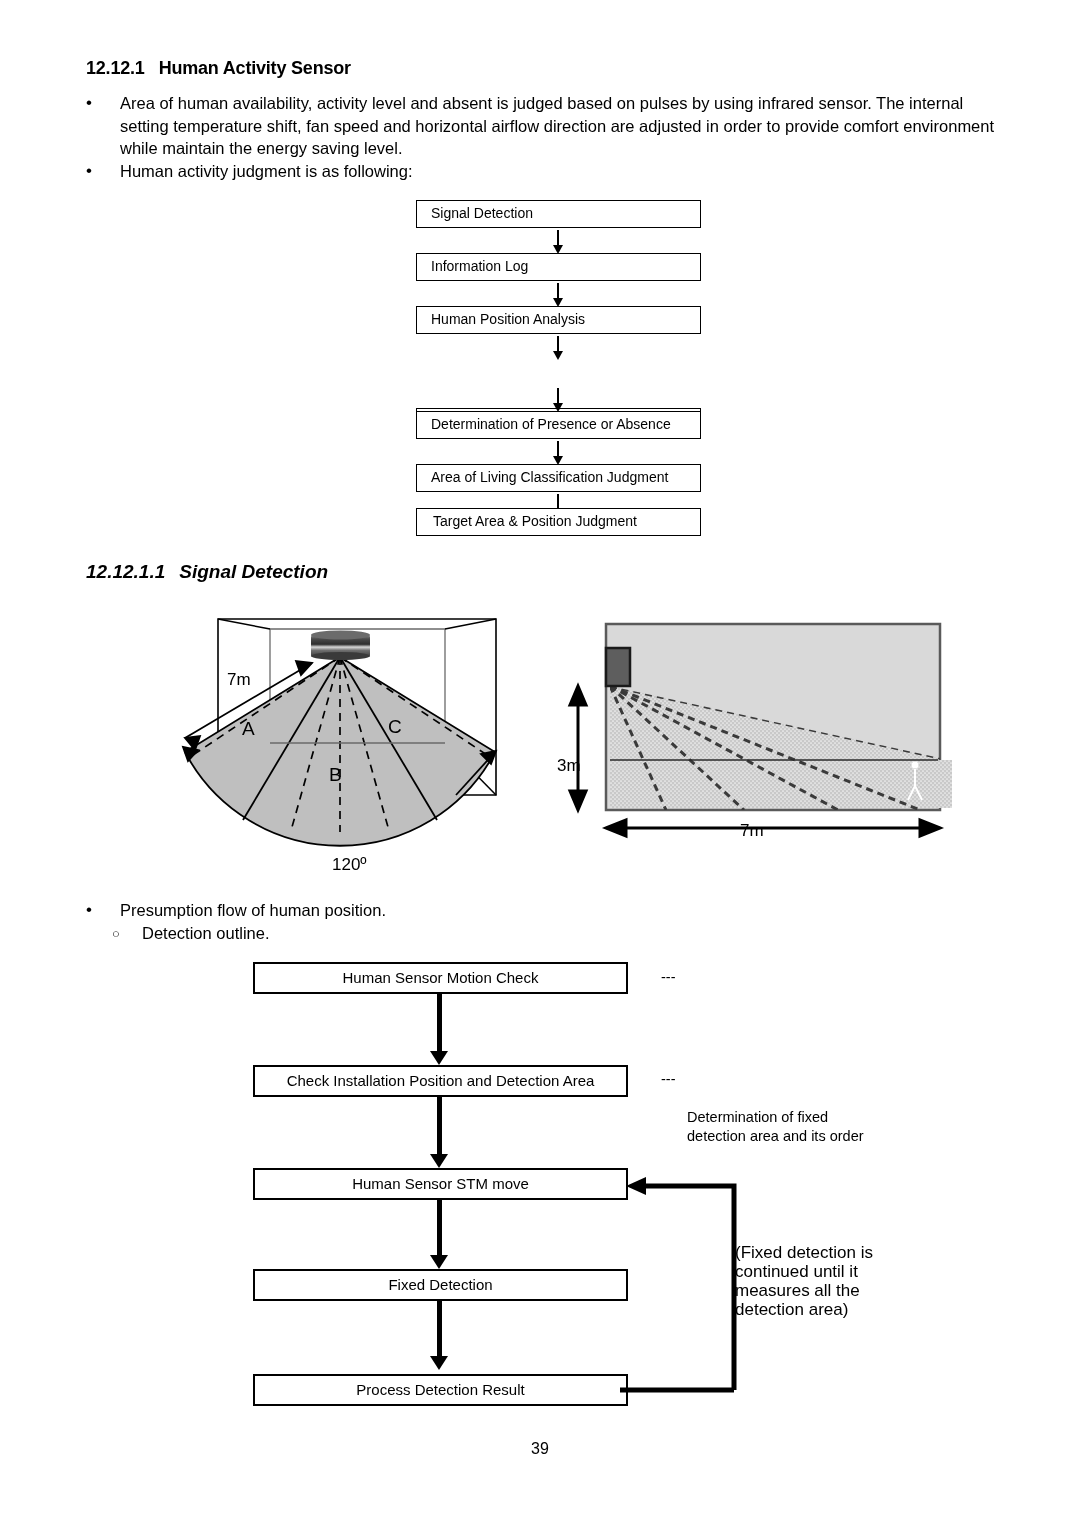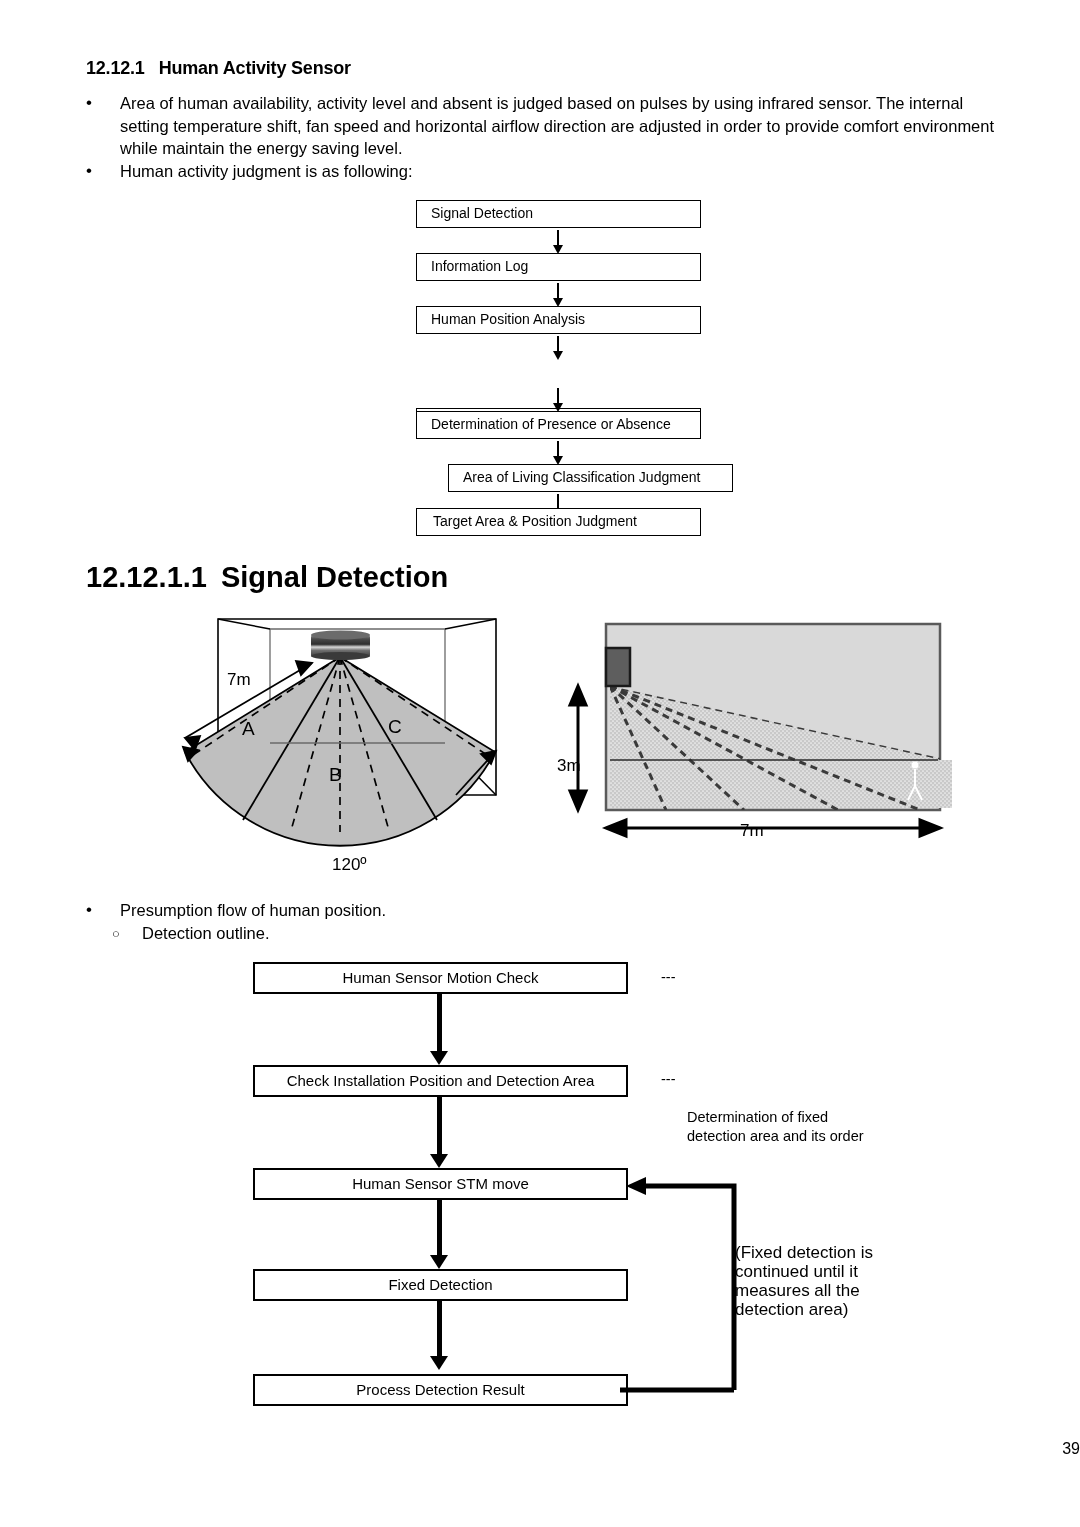"Area of Living Classification Judgment" div.fc1box { margin-left: 32px -> none }
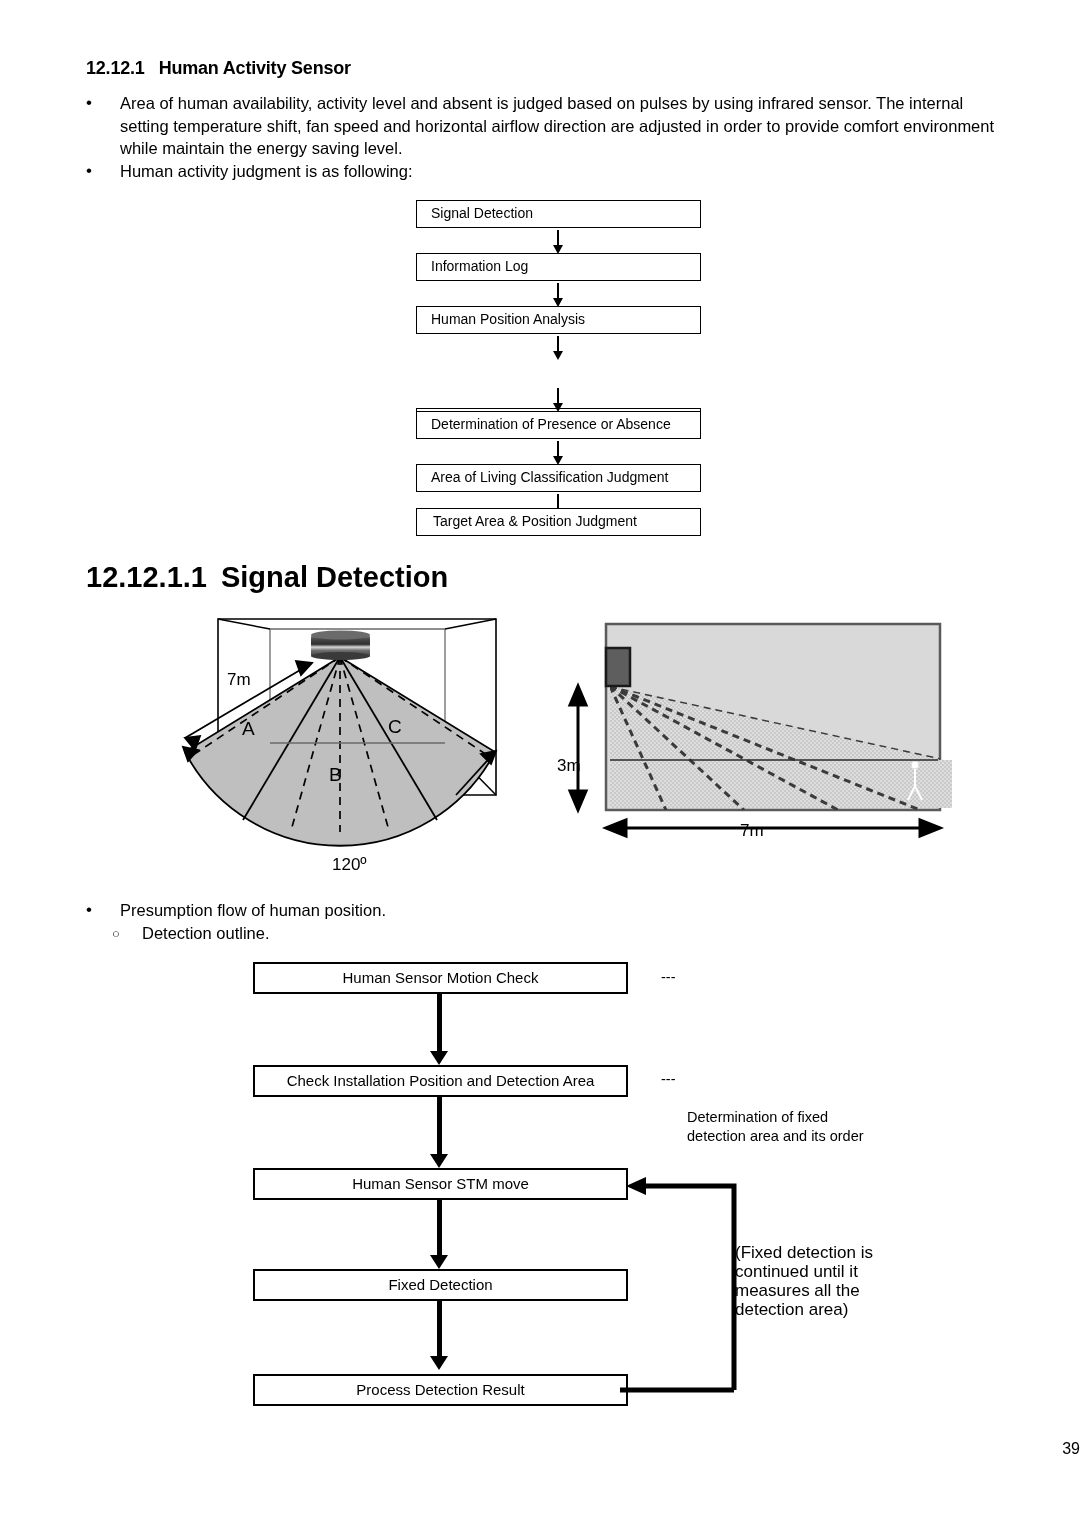"12.12.1.1 Signal Detection" .h4 { font-size: 29px -> 19px; font-style: none -> italic }
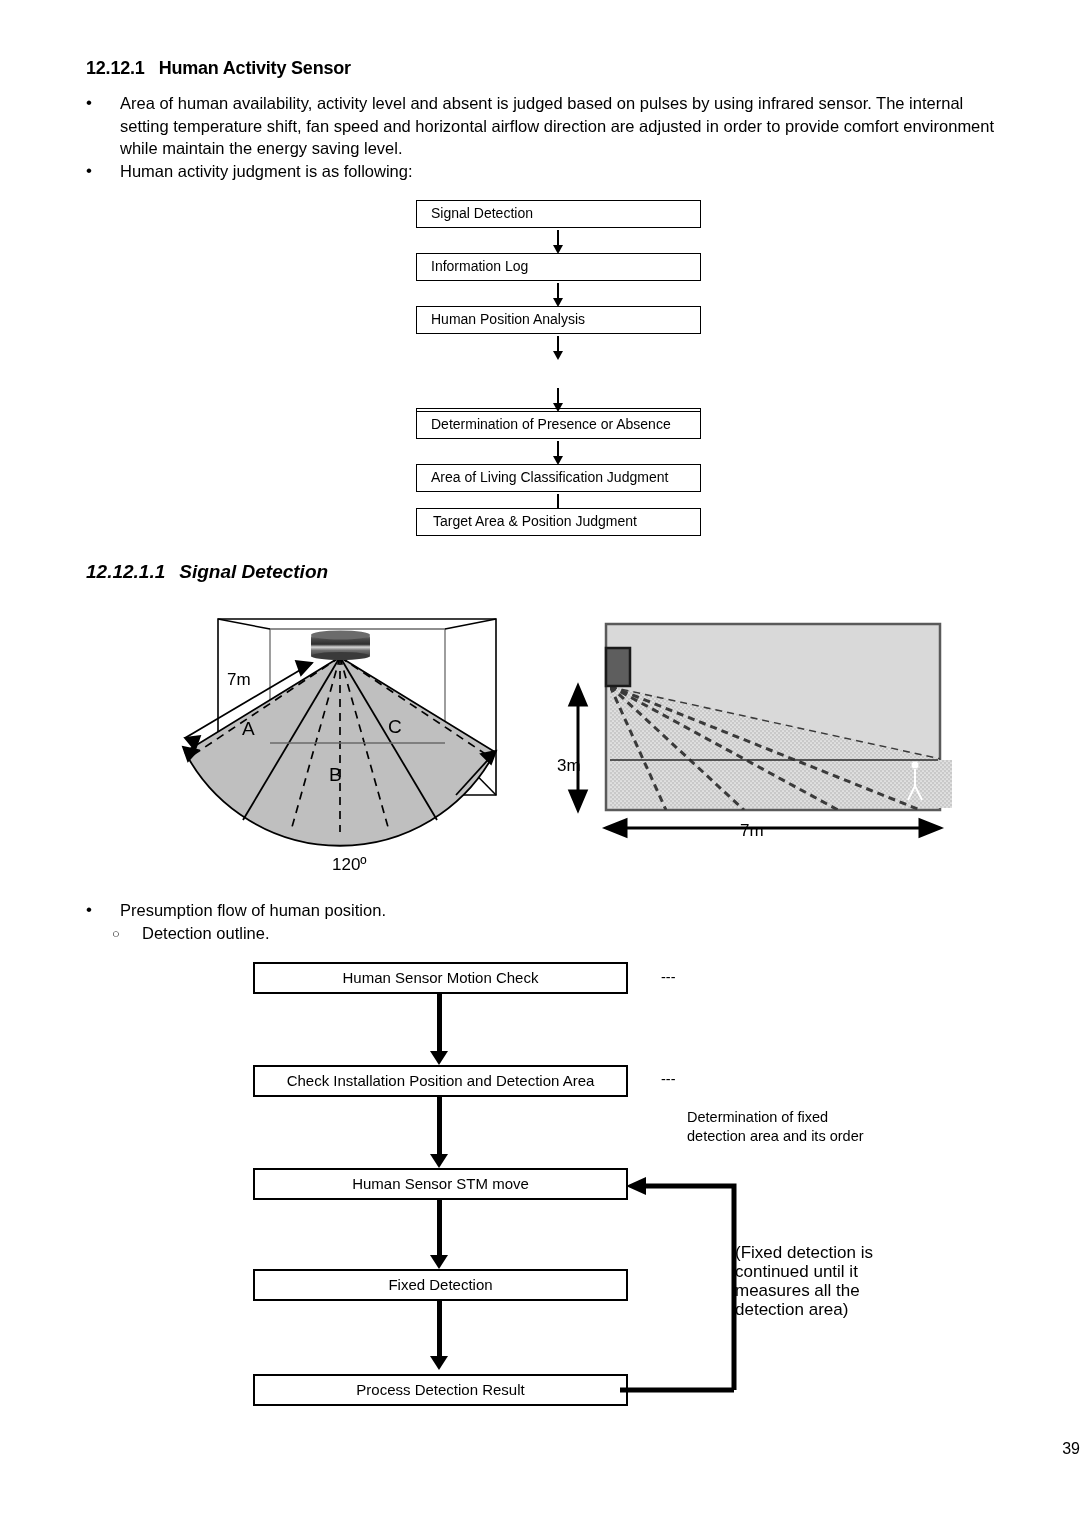"39" div.pagenum { text-align: right -> none }
